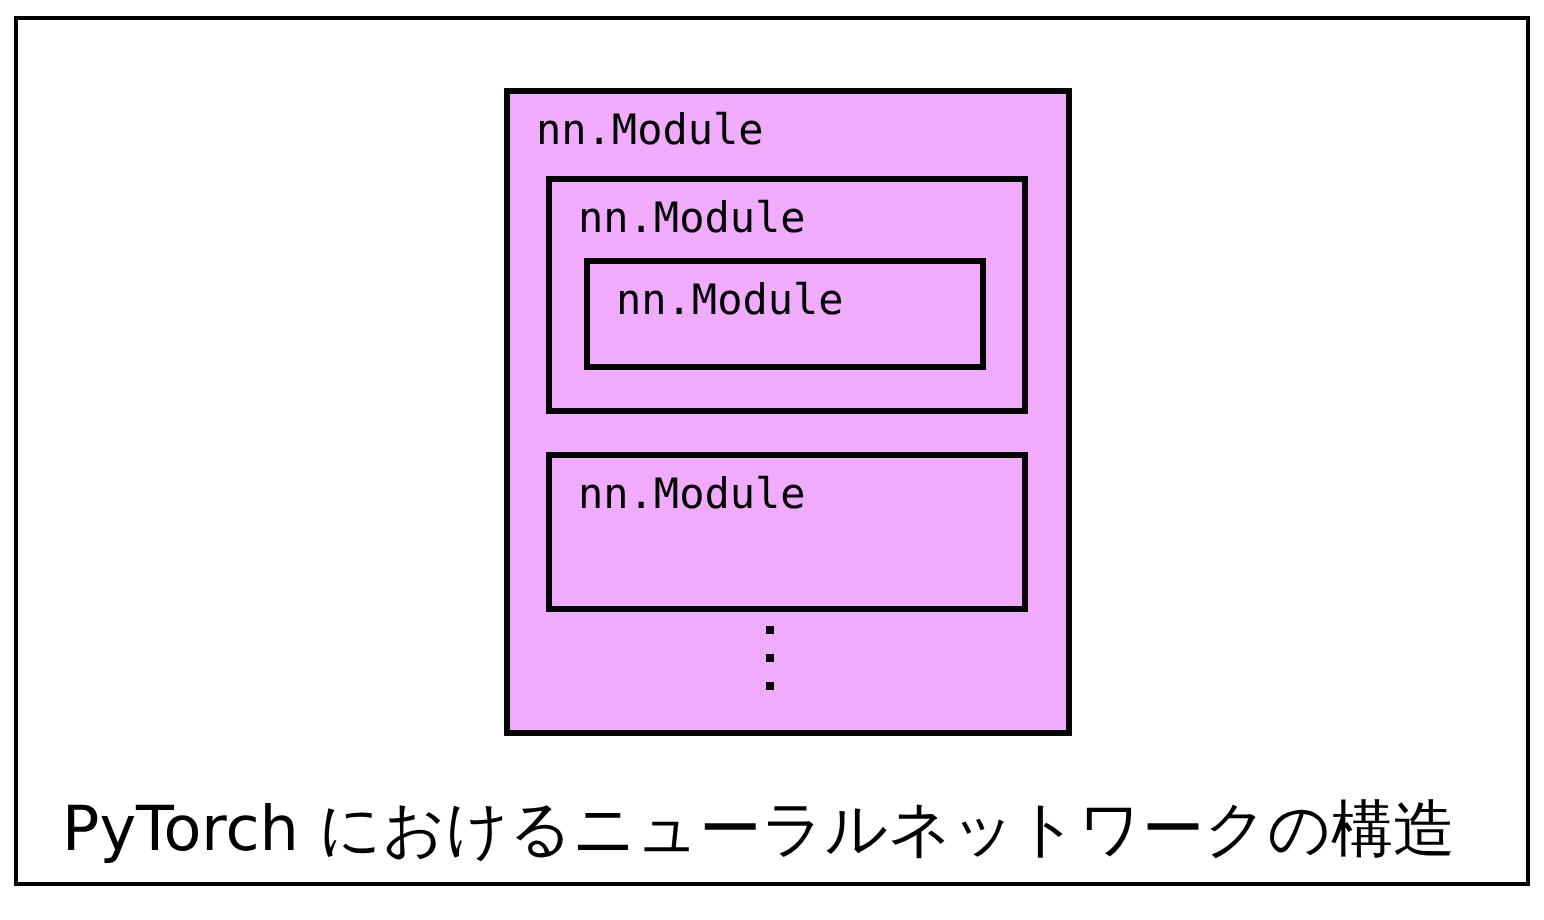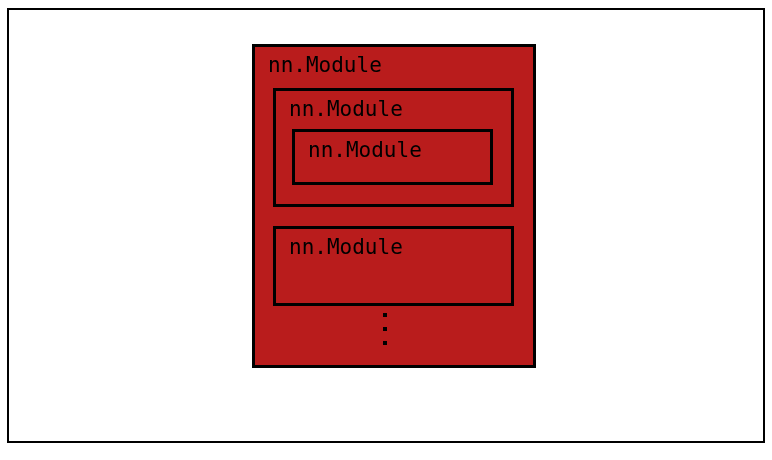"nn.Module" .module-box { background: #b91c1c -> #f0abfc }
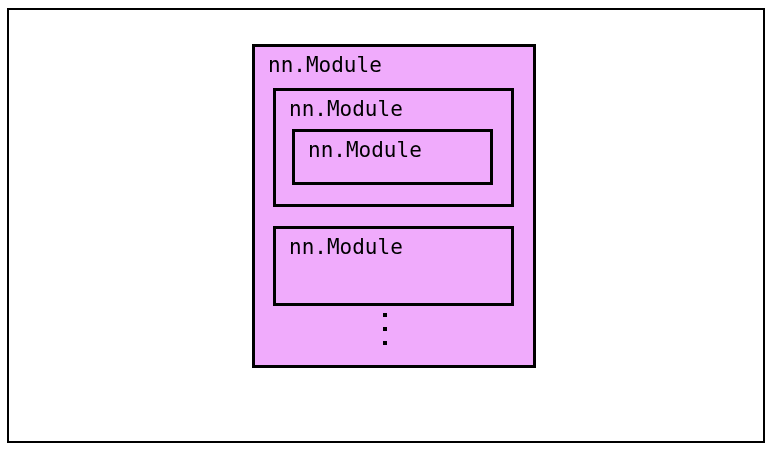"PyTorch におけるニューラルネットワークの構造" div { html: none -> <div>PyTorch におけるニューラルネットワークの構造</div> }
